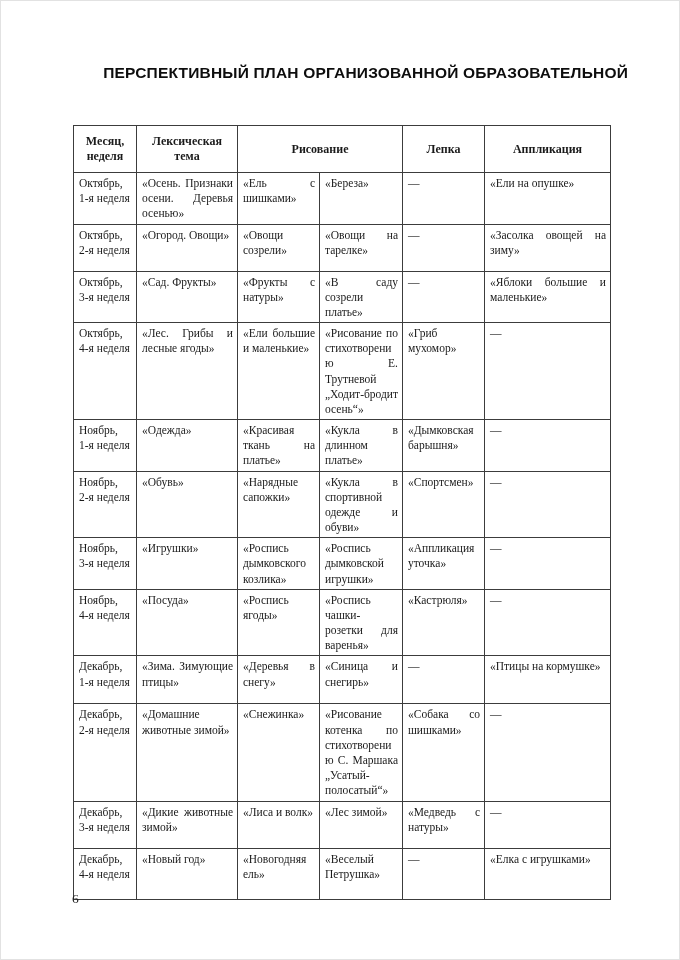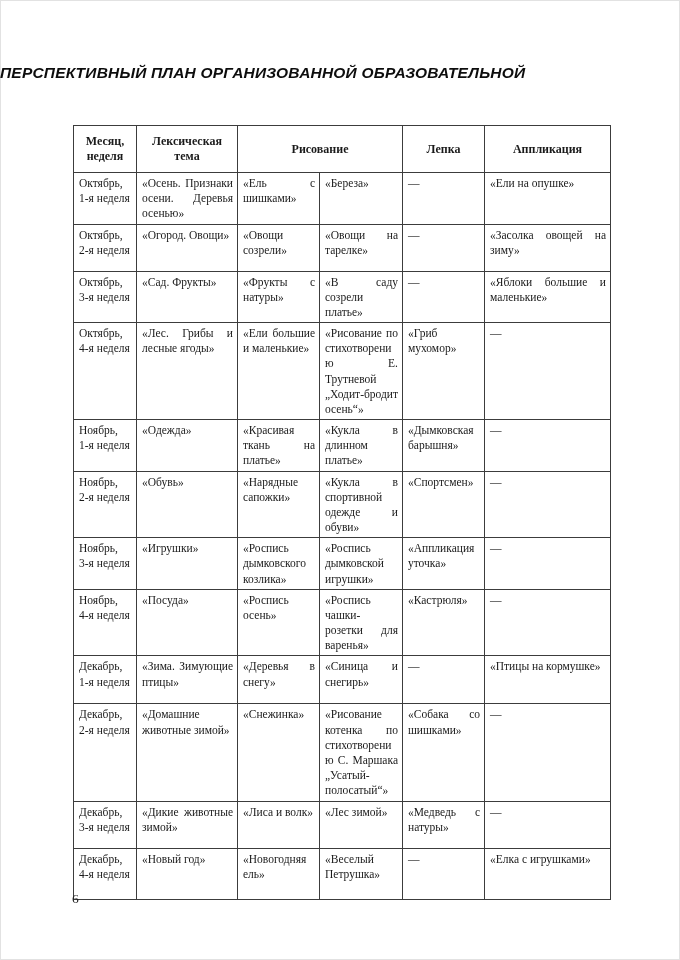"ПЕРСПЕКТИВНЫЙ ПЛАН ОРГАНИЗОВАННОЙ" .title { font-style: italic -> none; text-align: left -> right }
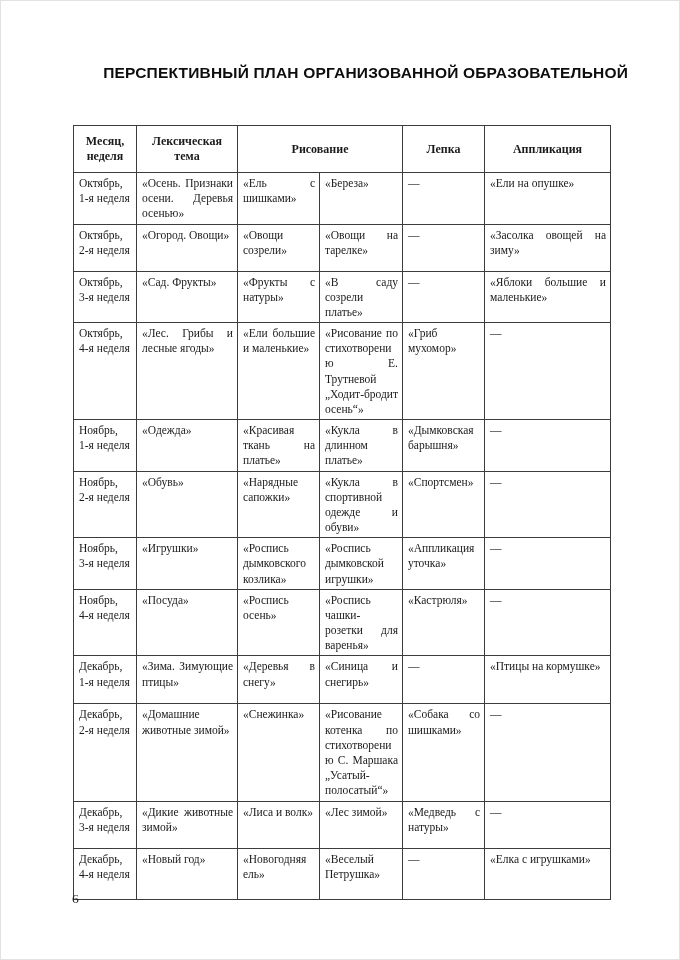"«Роспись осень»" td { text: осень -> ягоды }
